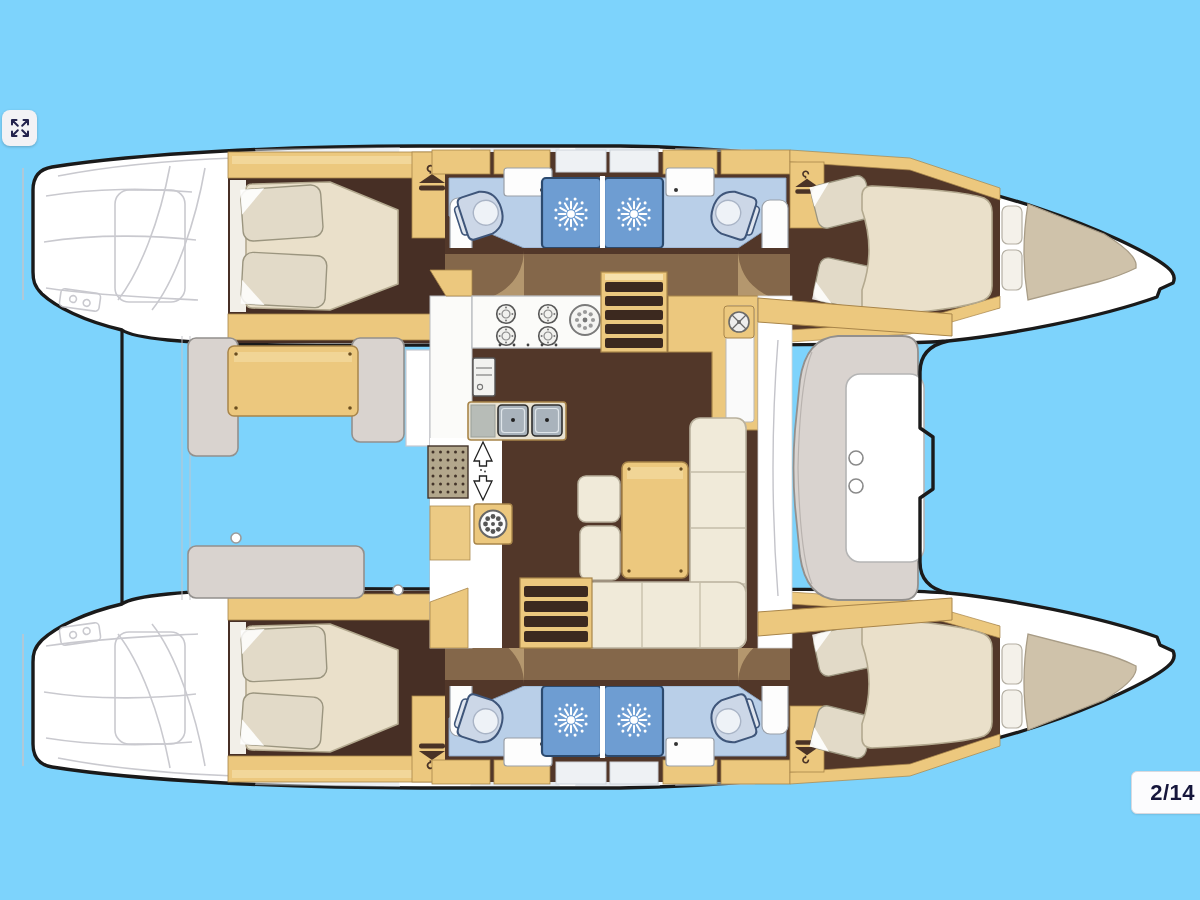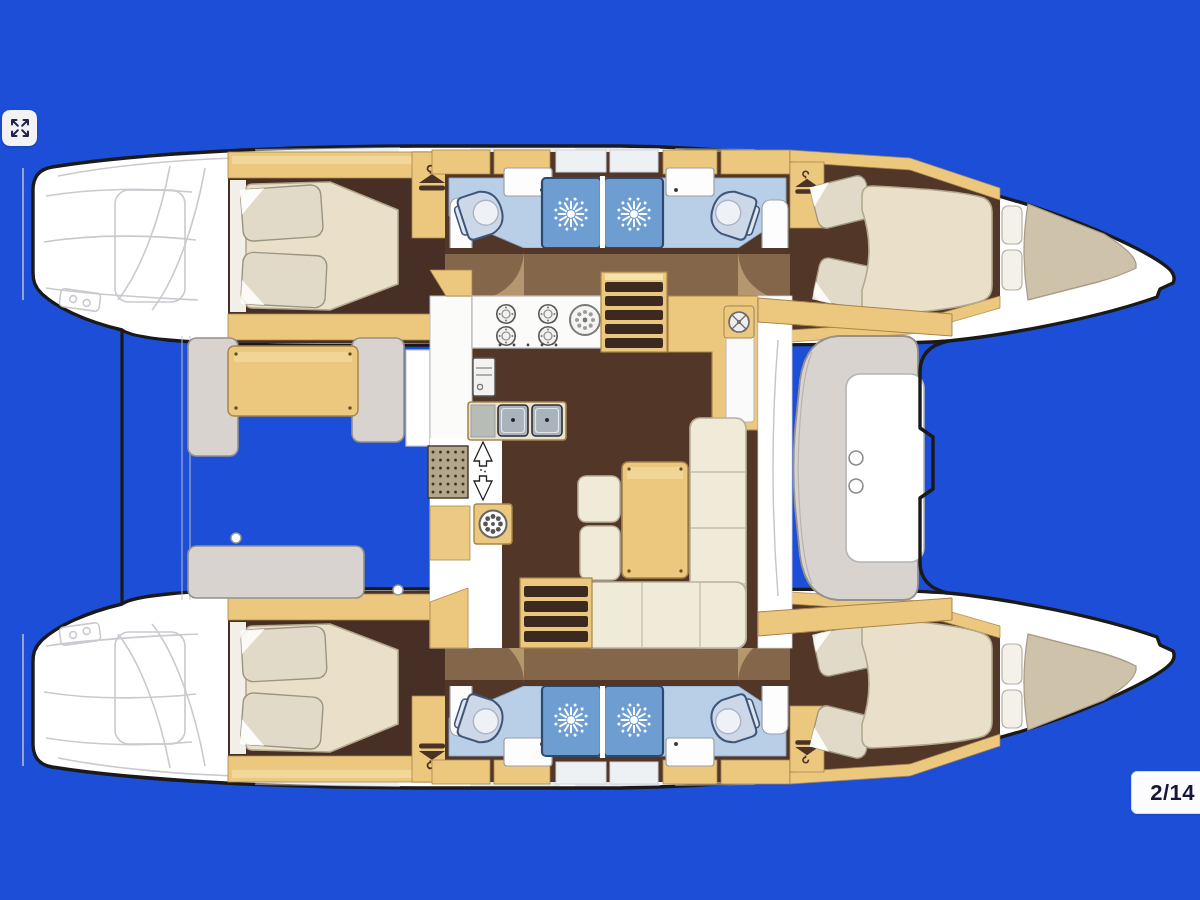"2/14" .stage { background: #1d4ed8 -> #7dd3fc }
